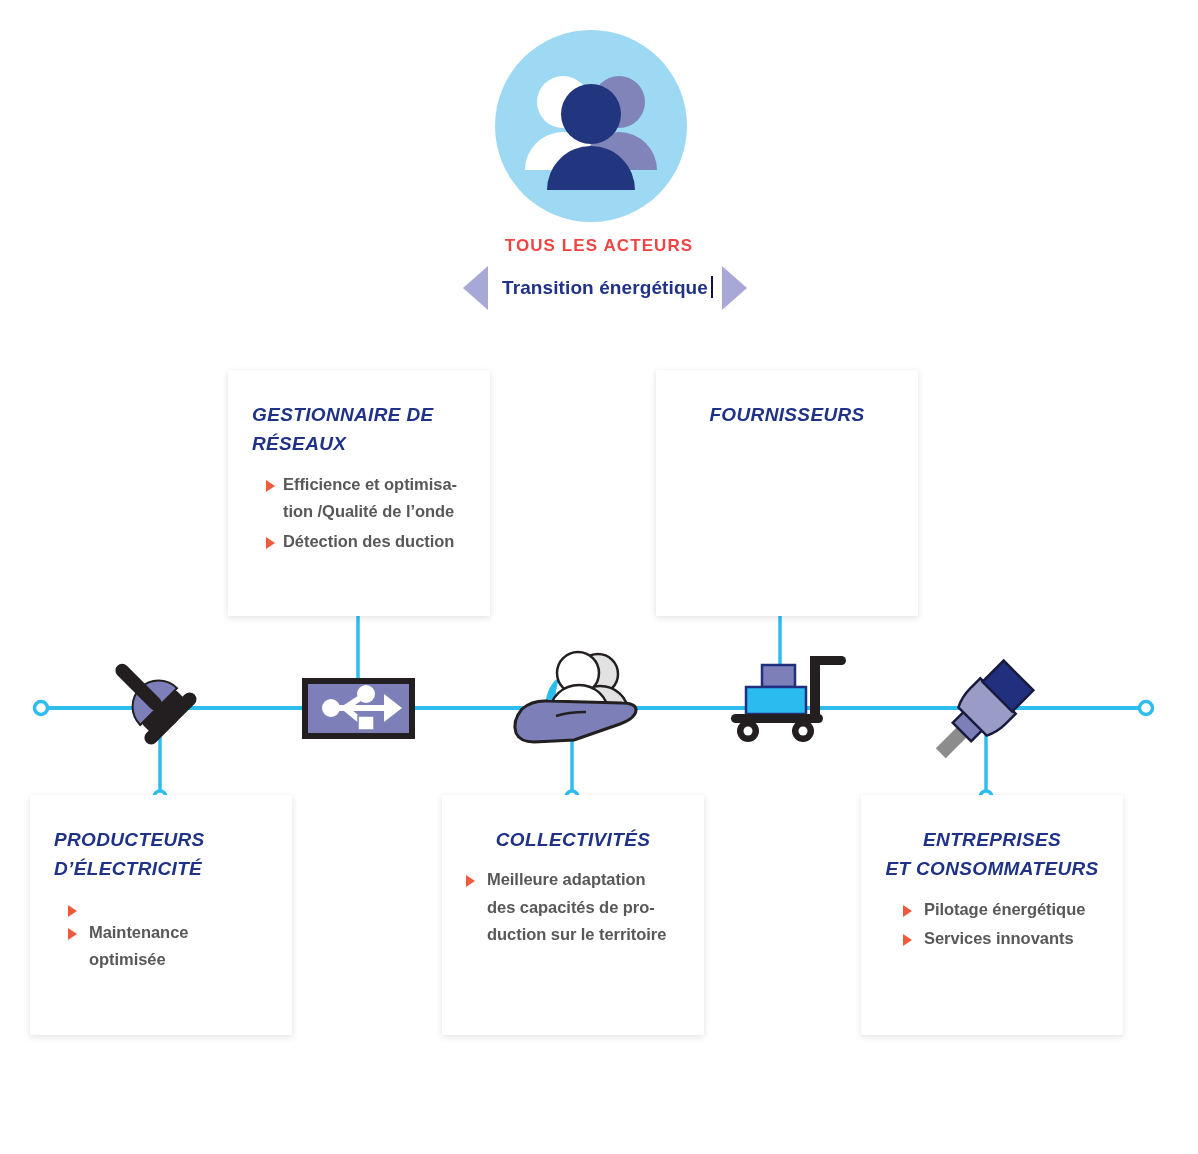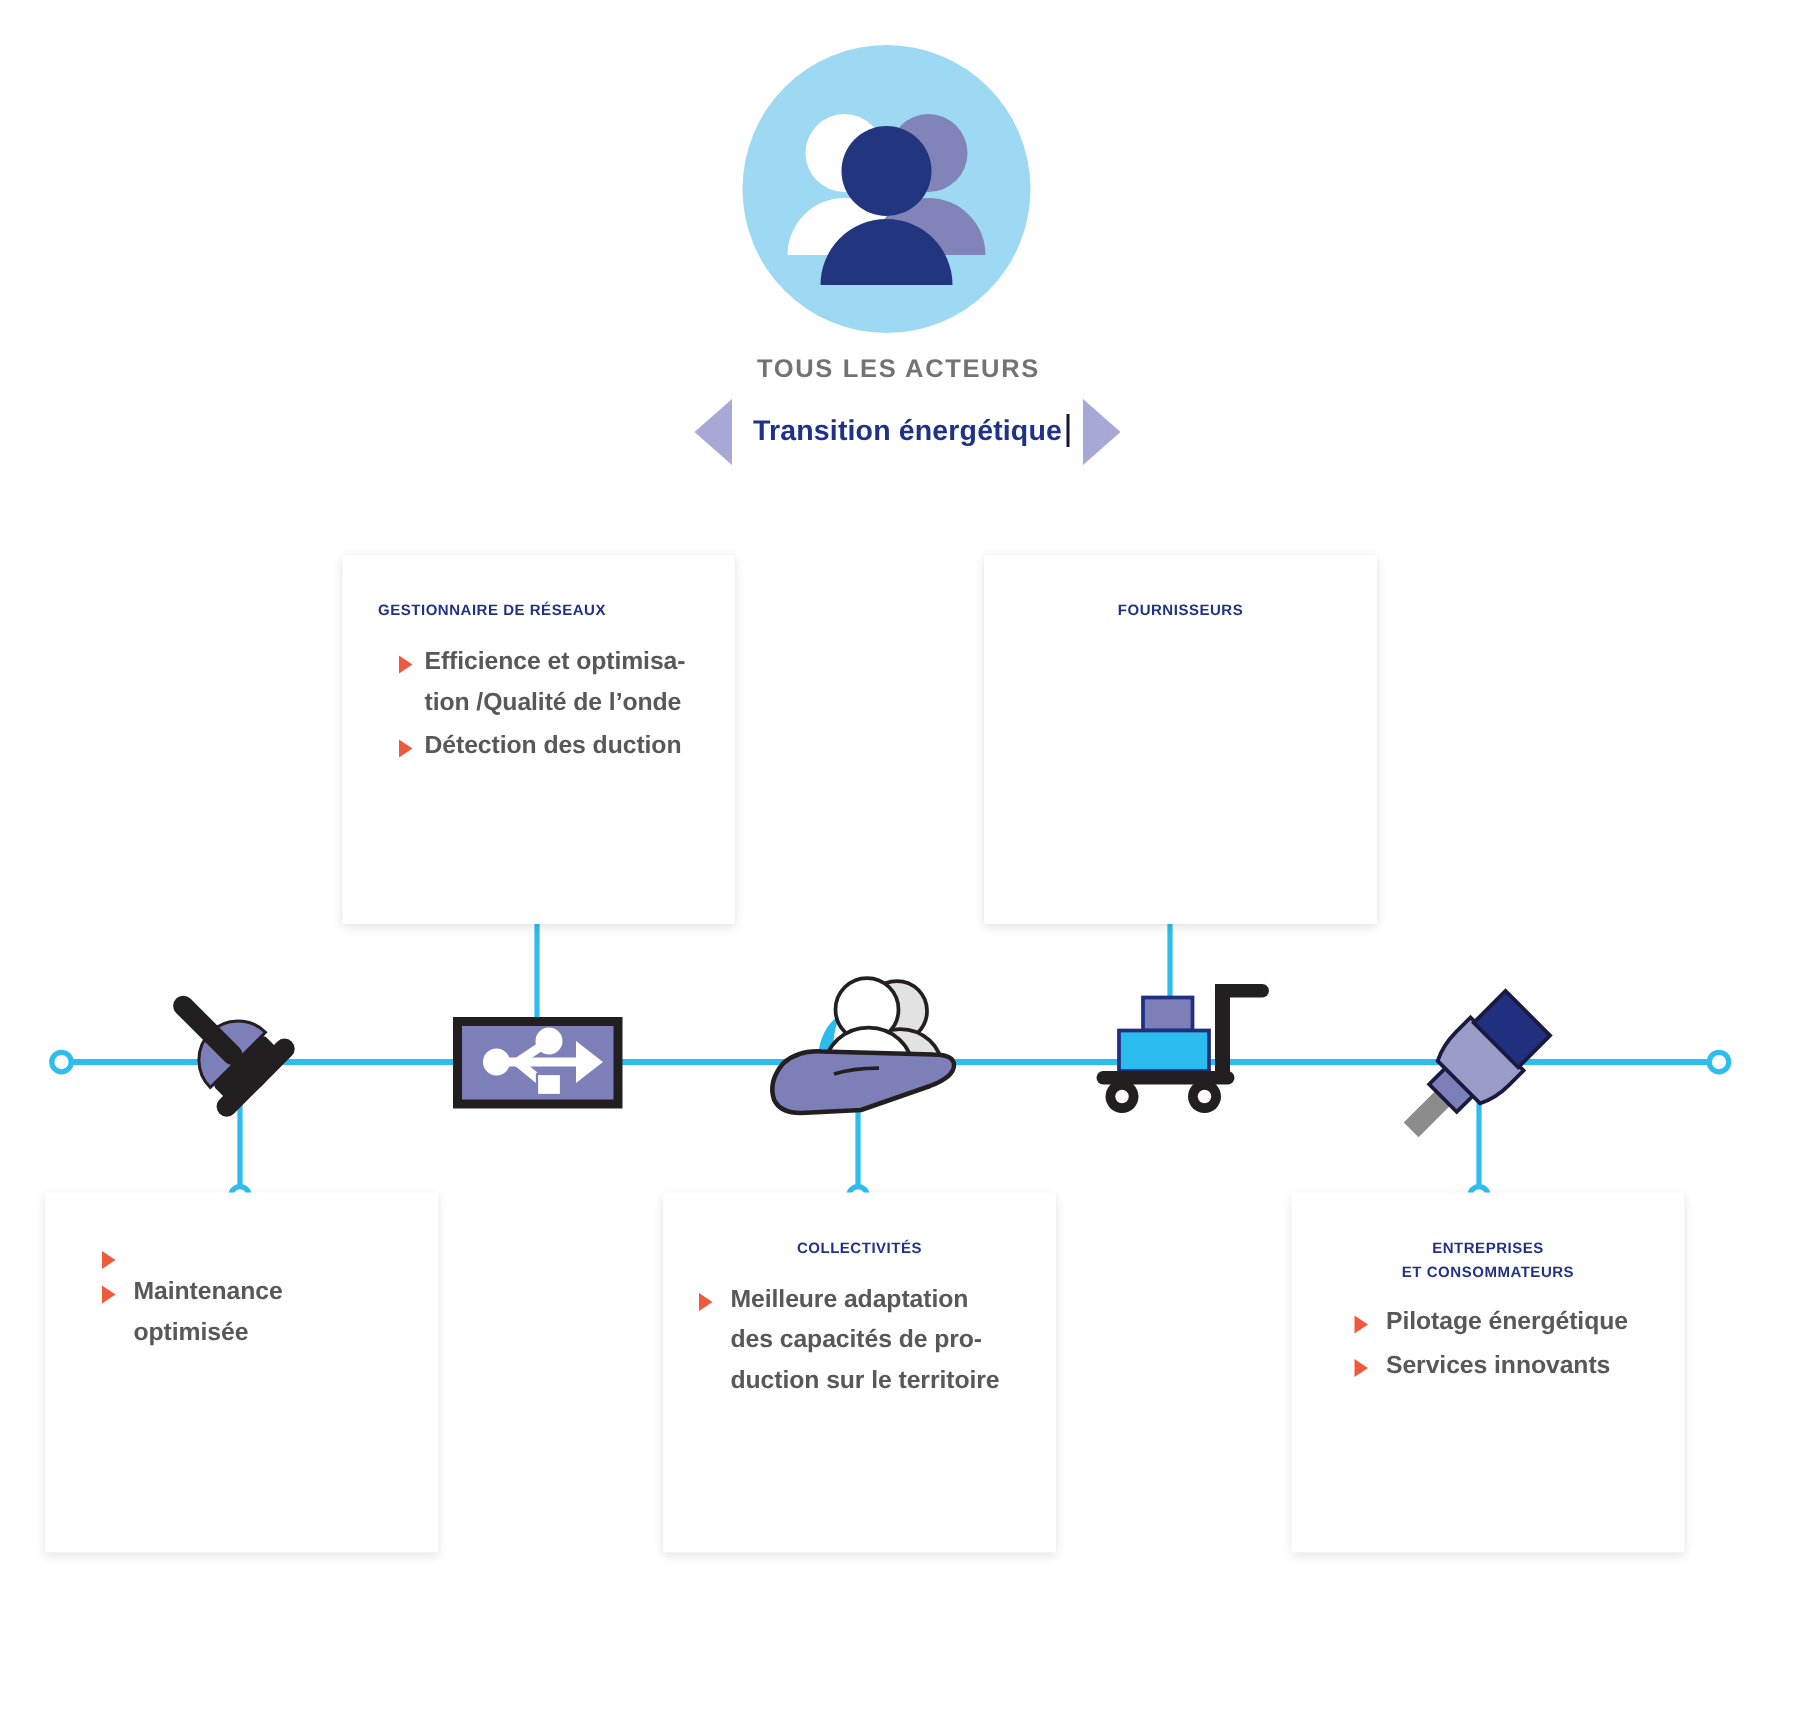"TOUS LES ACTEURS" .hub-kicker { color: #737373 -> #ef4444 }
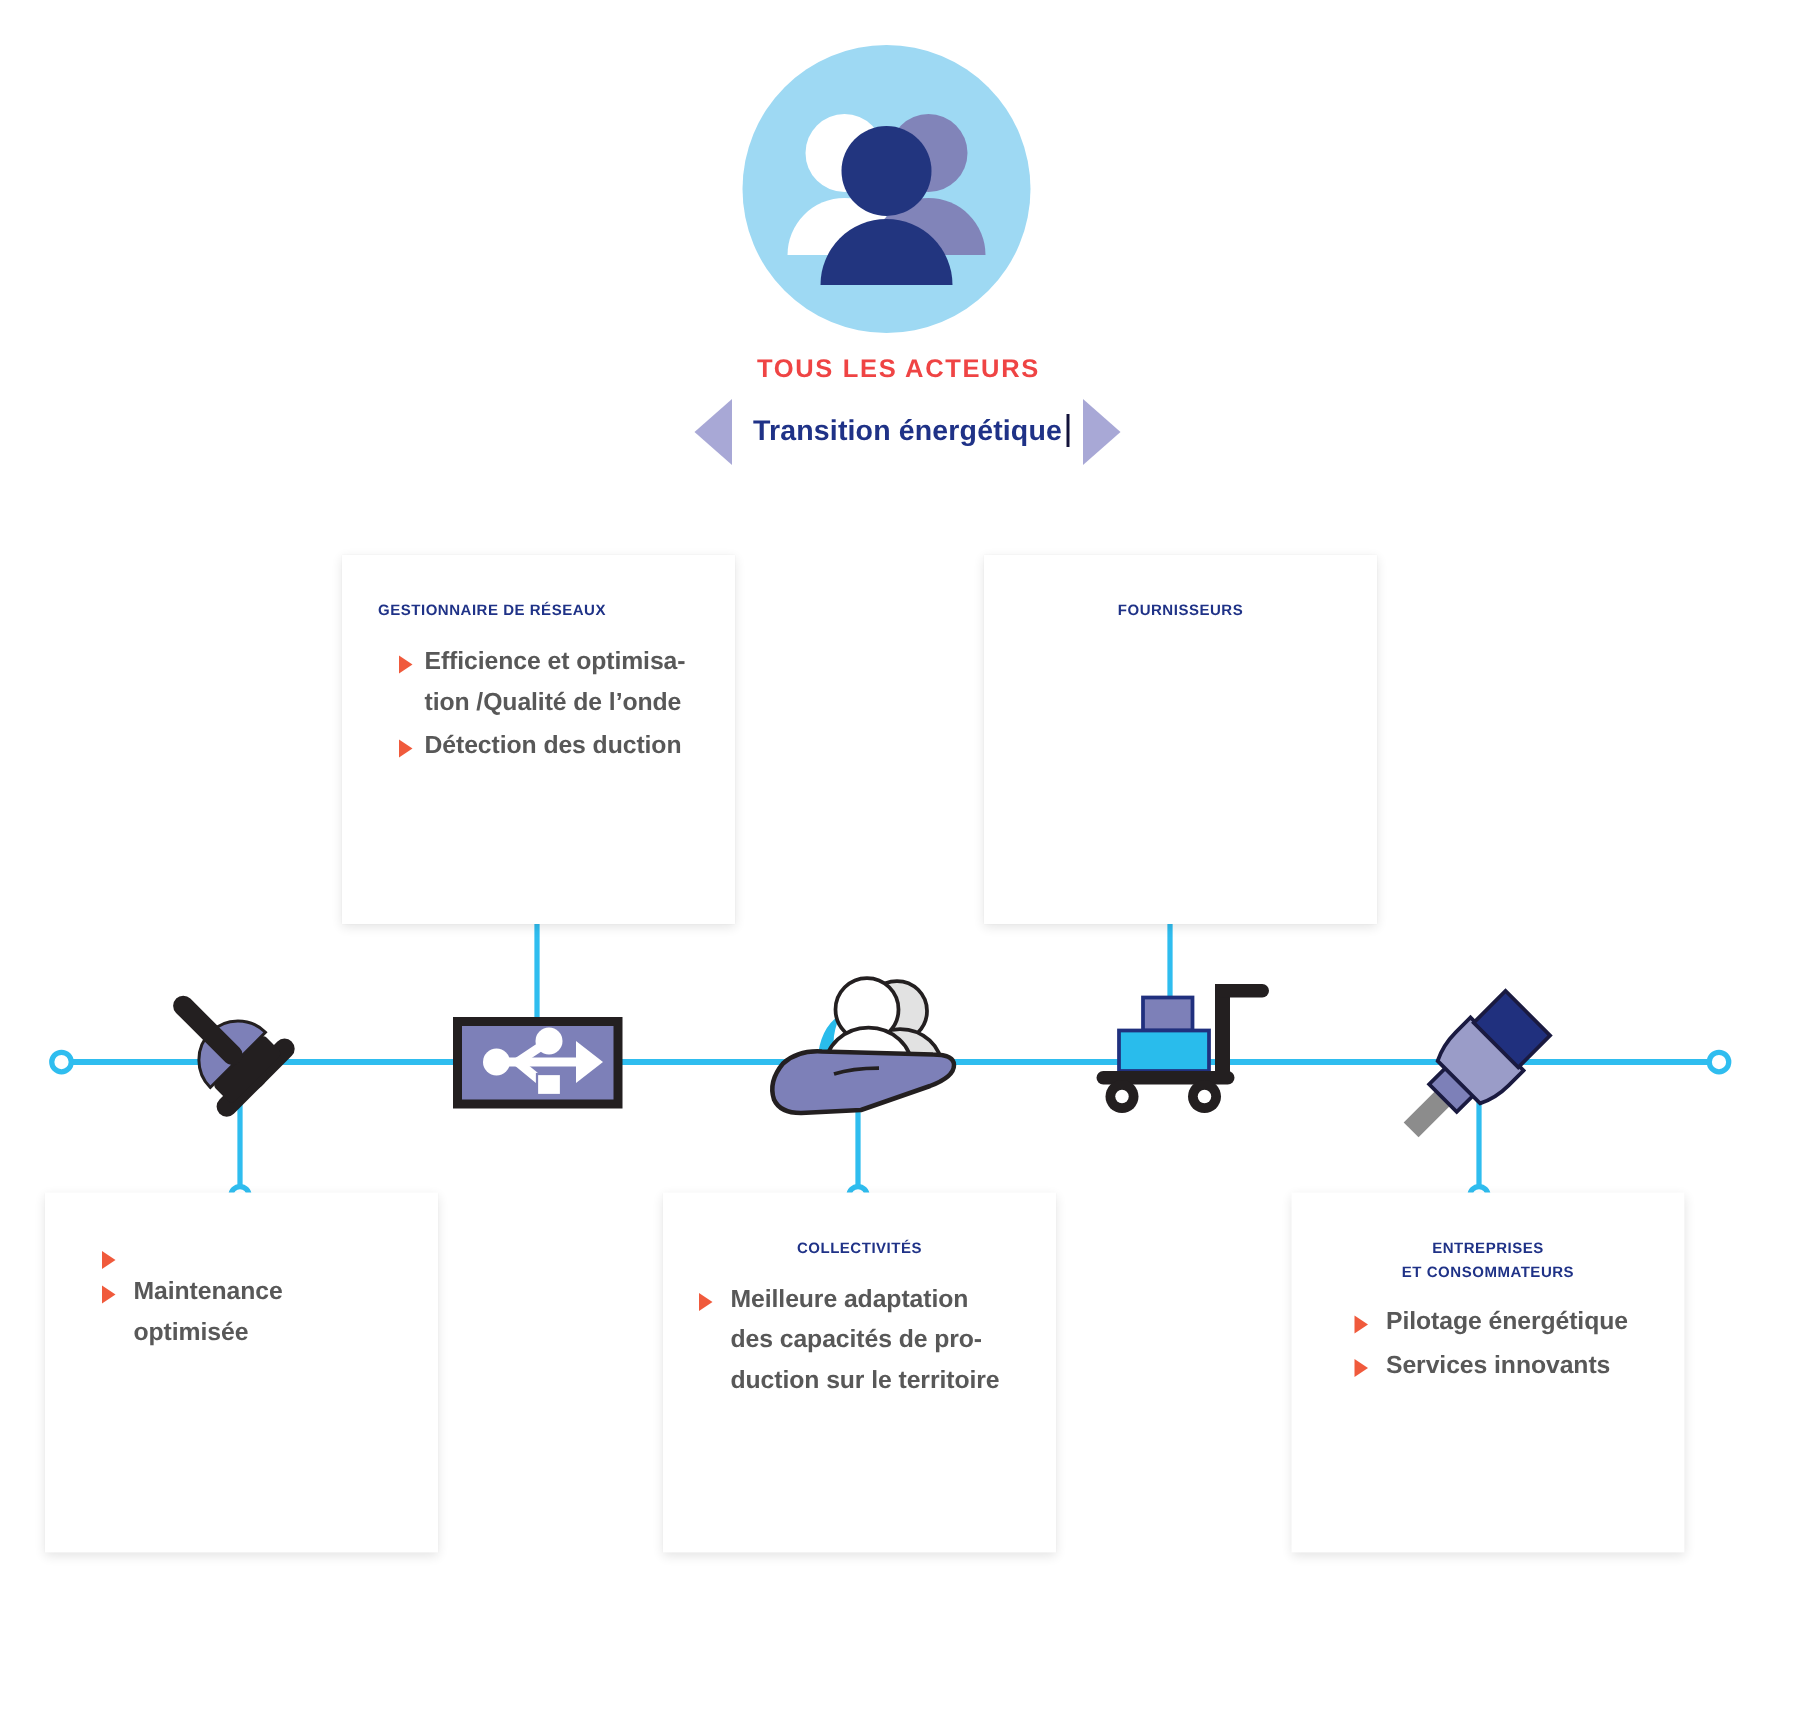"GESTIONNAIRE DE RÉSEAUX" .card-title { font-size: 10px -> 19px; font-style: none -> italic }
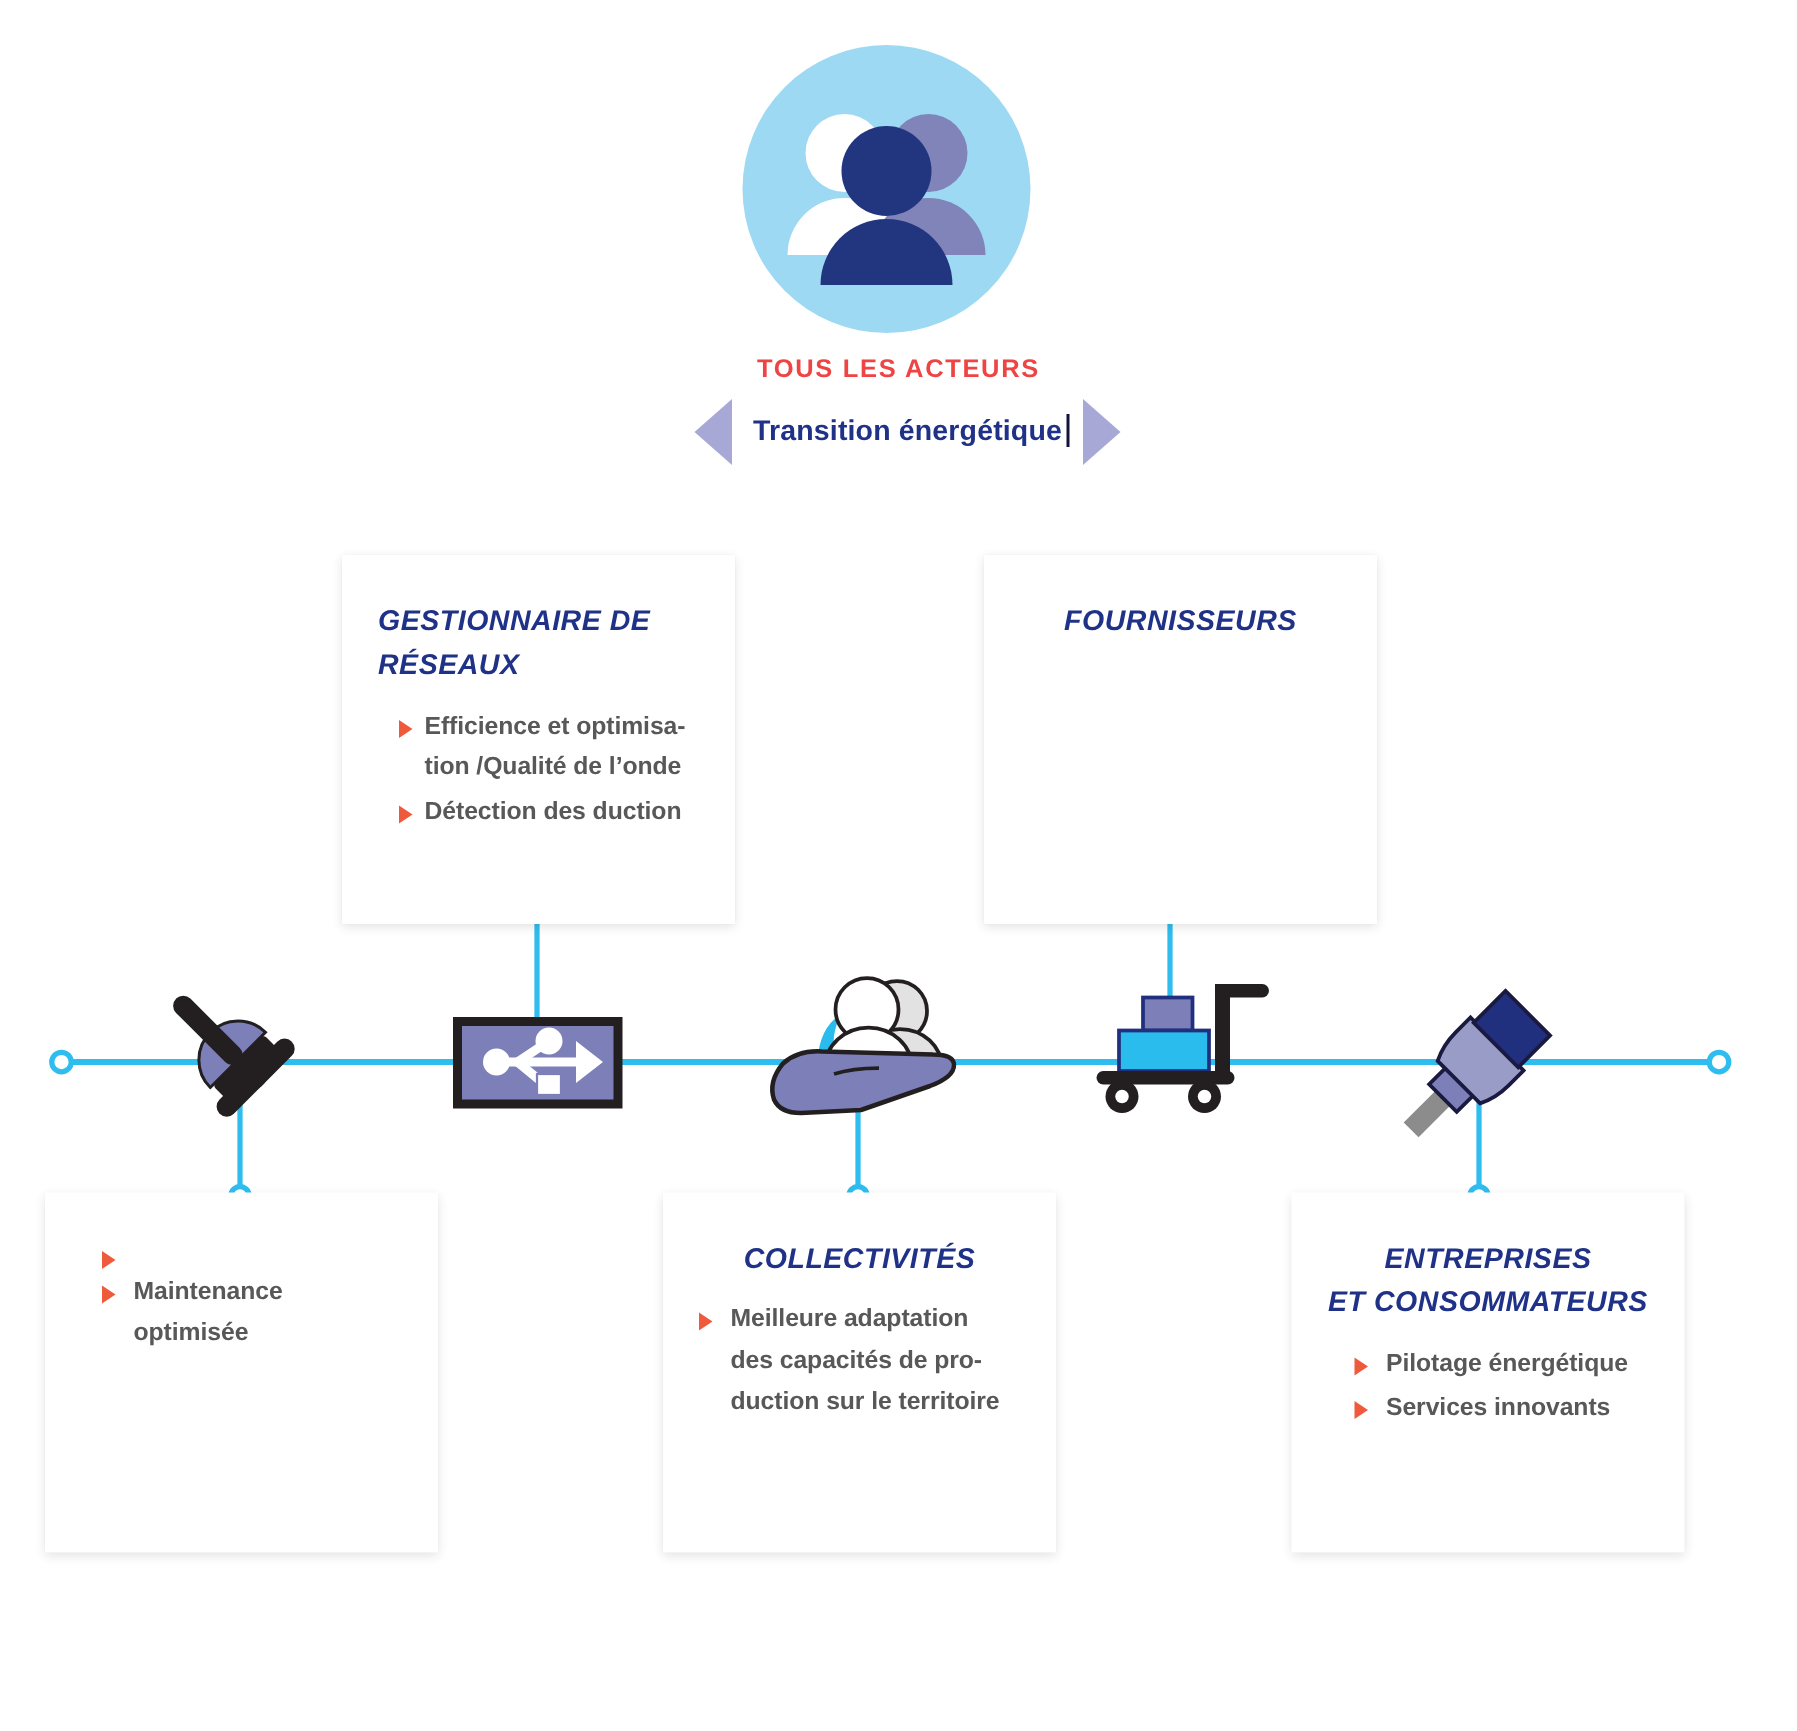"PRODUCTEURS D’ÉLECTRICITÉ" div.card-title { html: none -> <div>PRODUCTEURS D’ÉLECTRICITÉ</div> }
